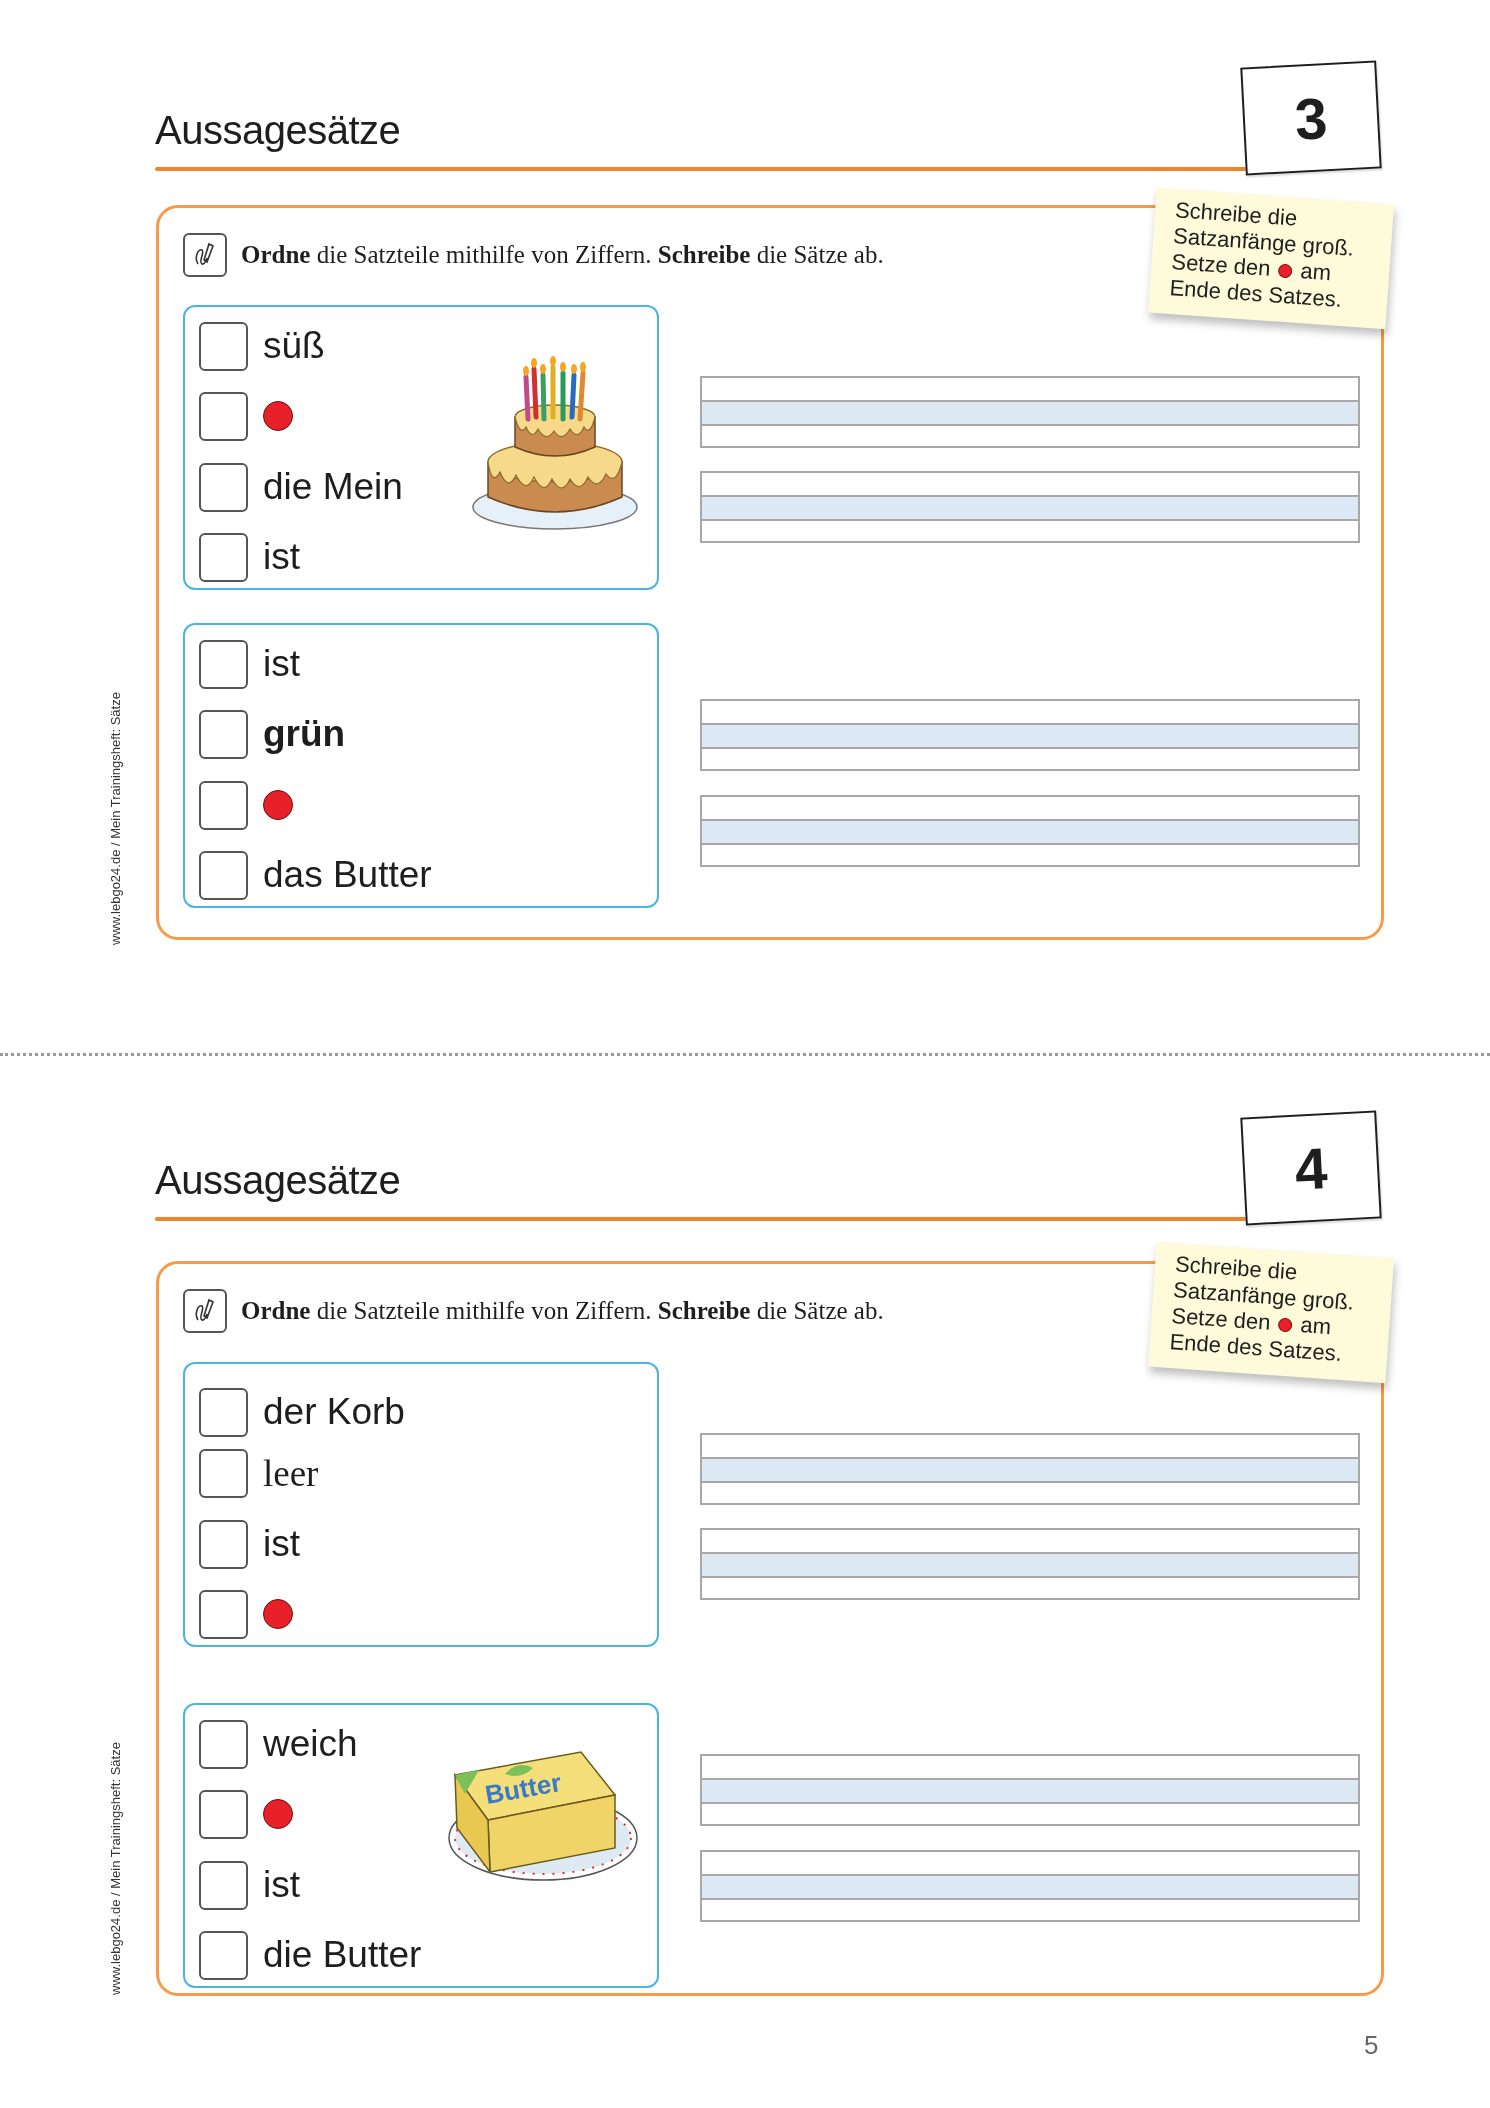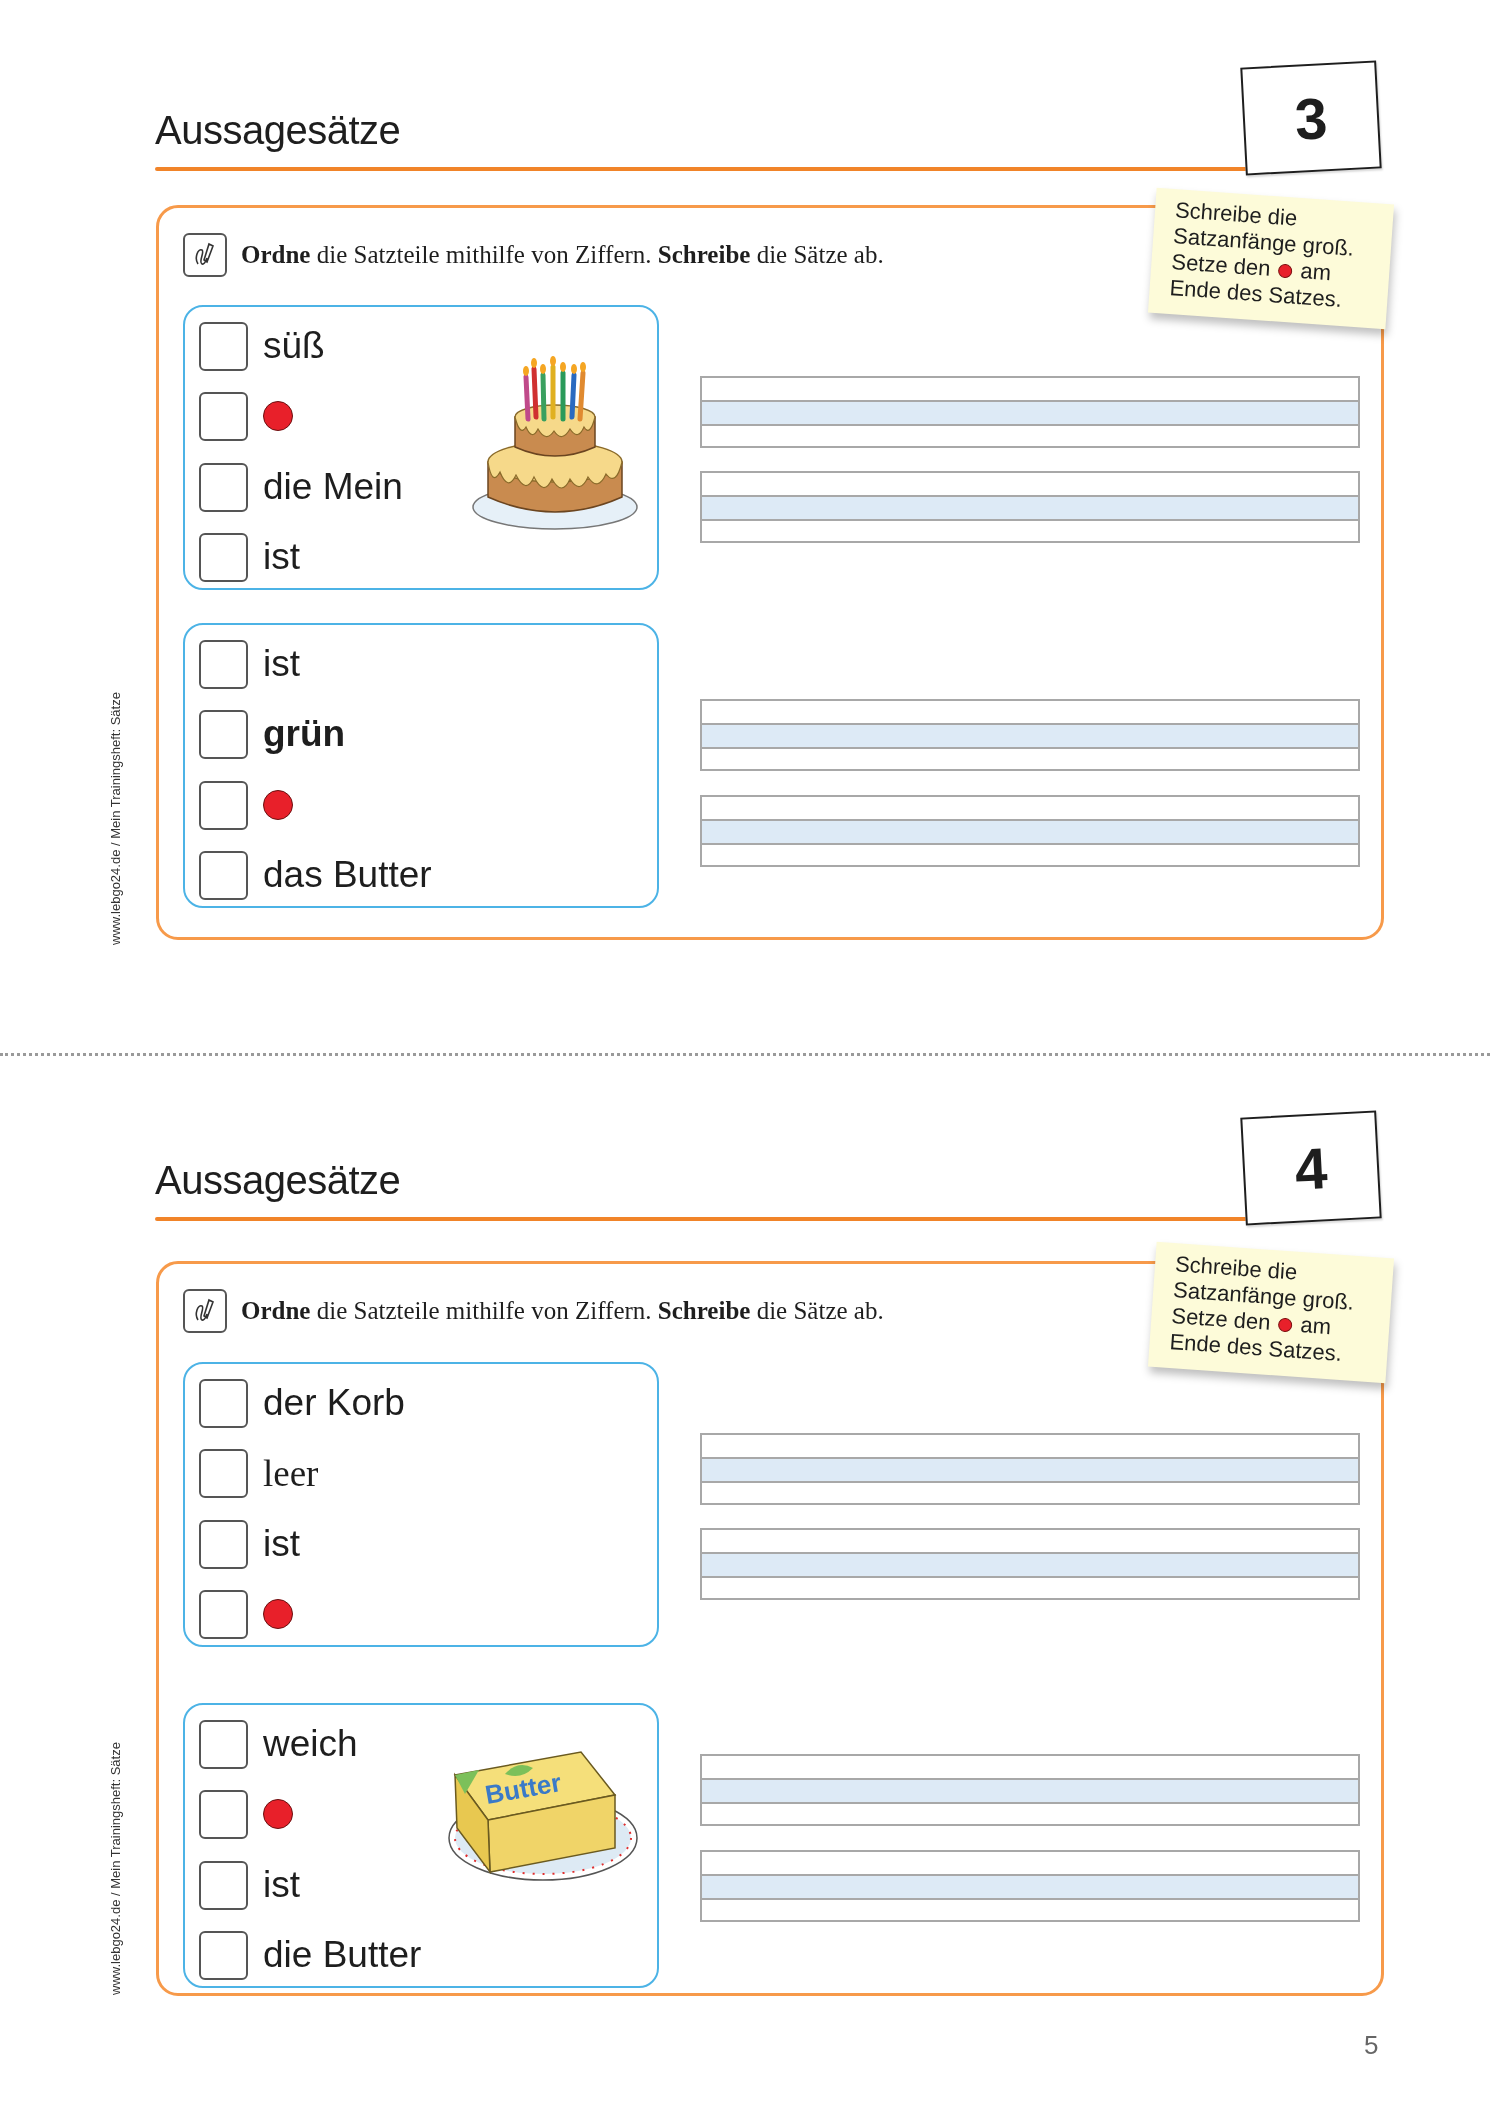"süß" .word-box { border-radius: 20px -> 12px }
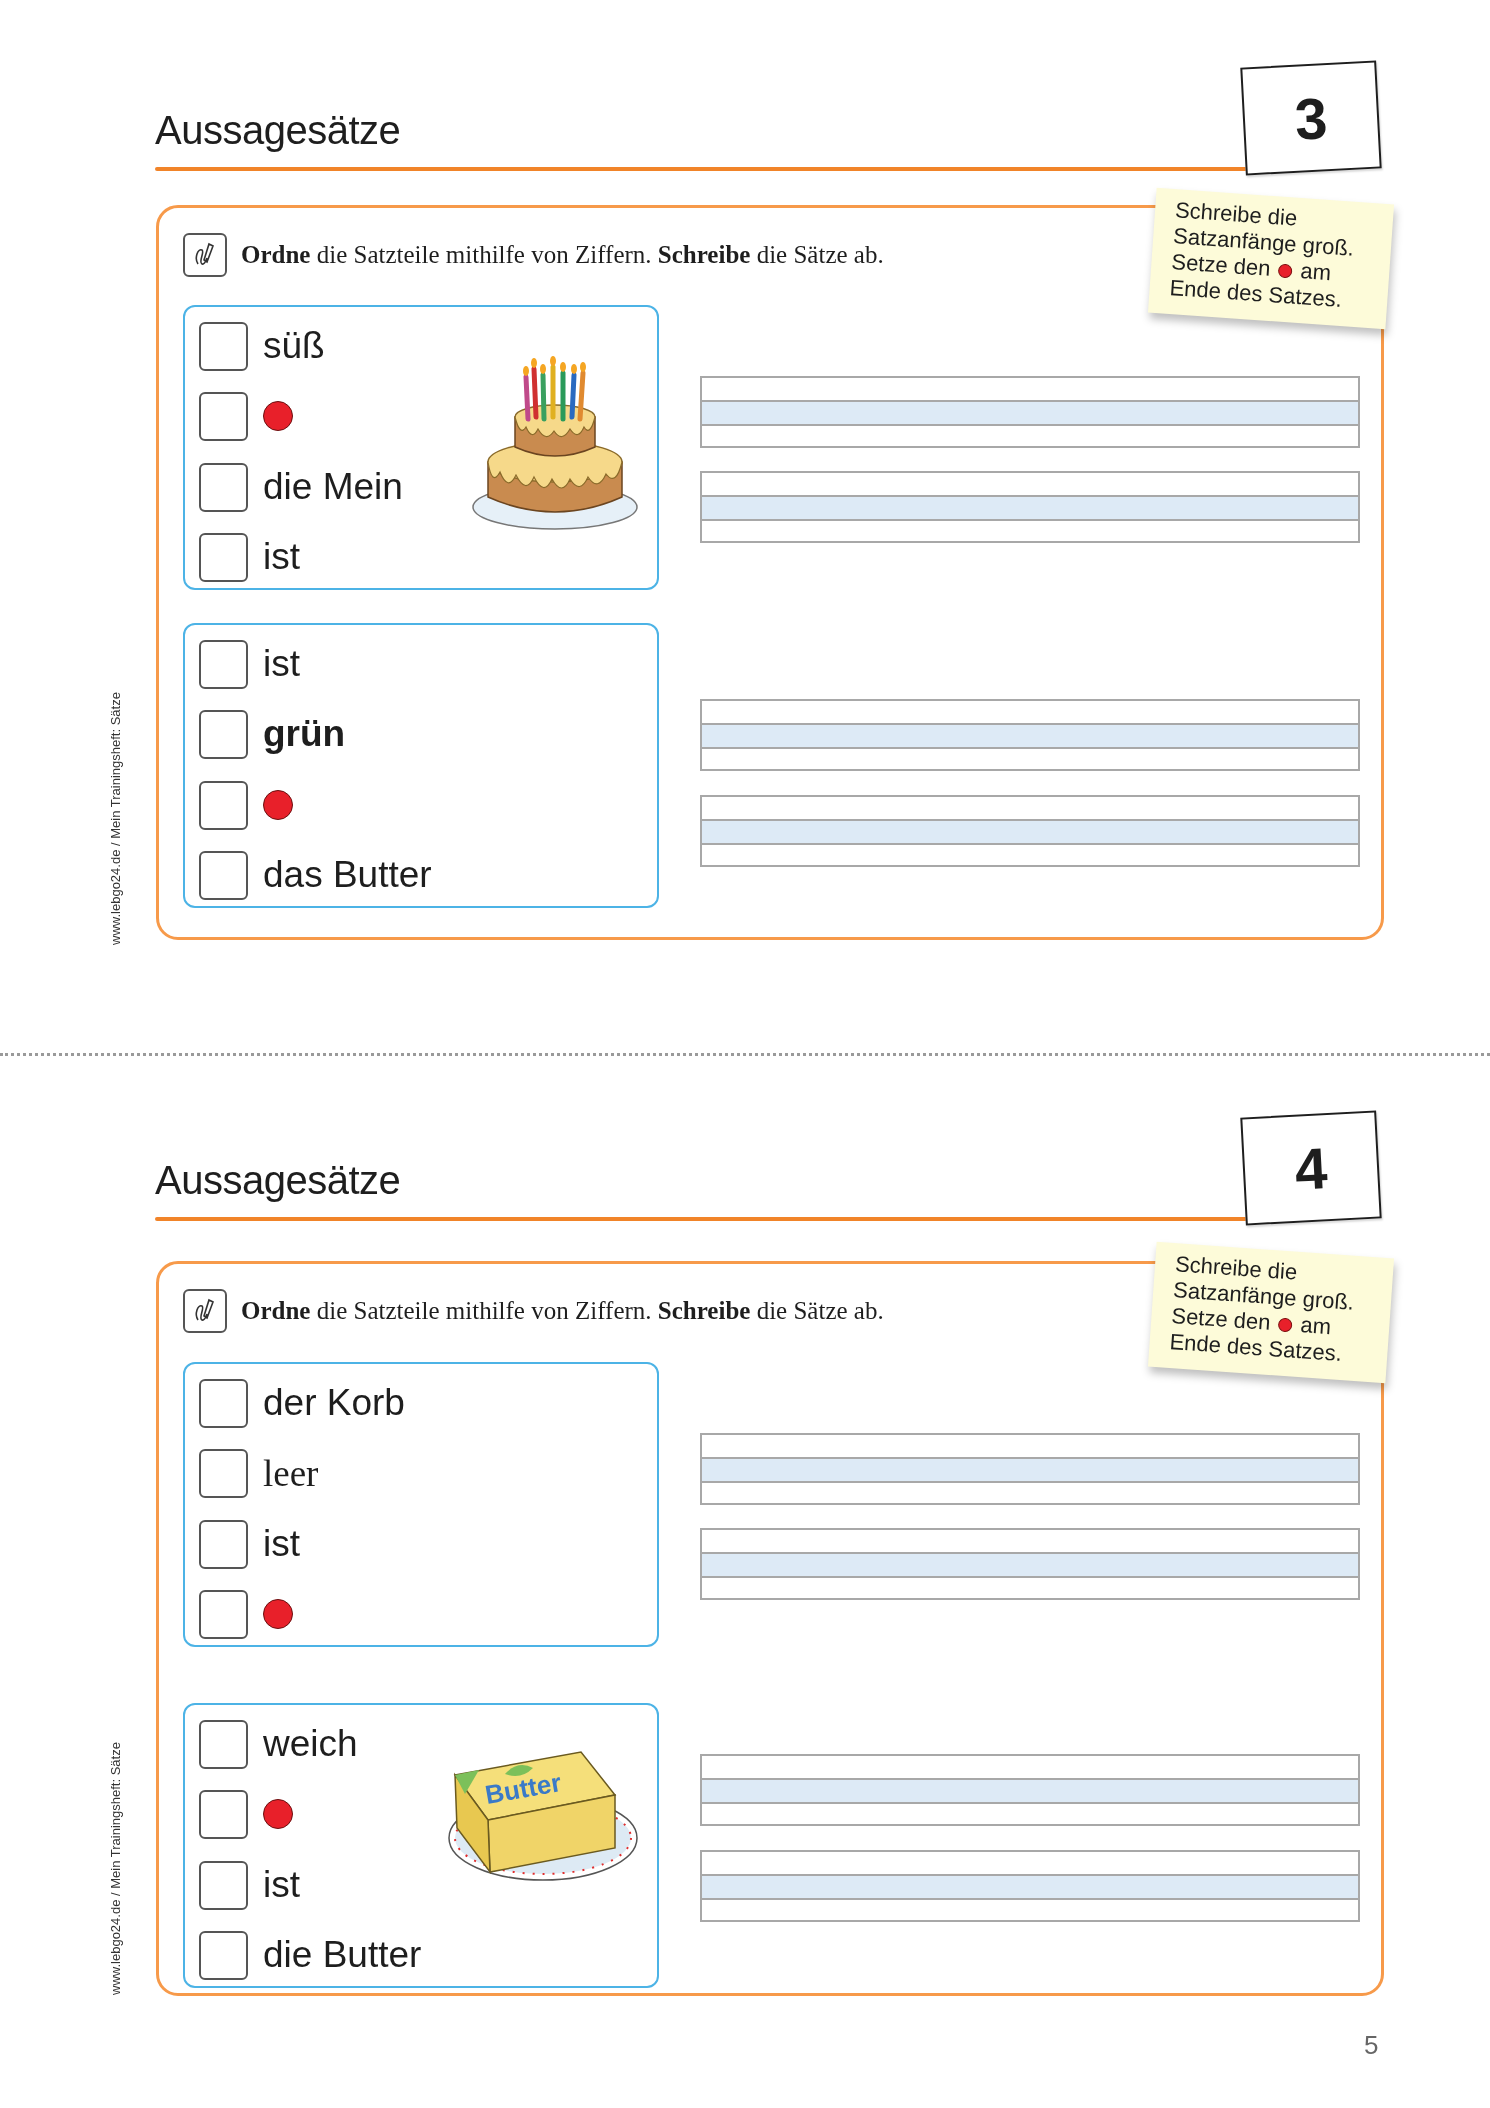"der Korb" div.word-row { top: 14px -> 23px }
